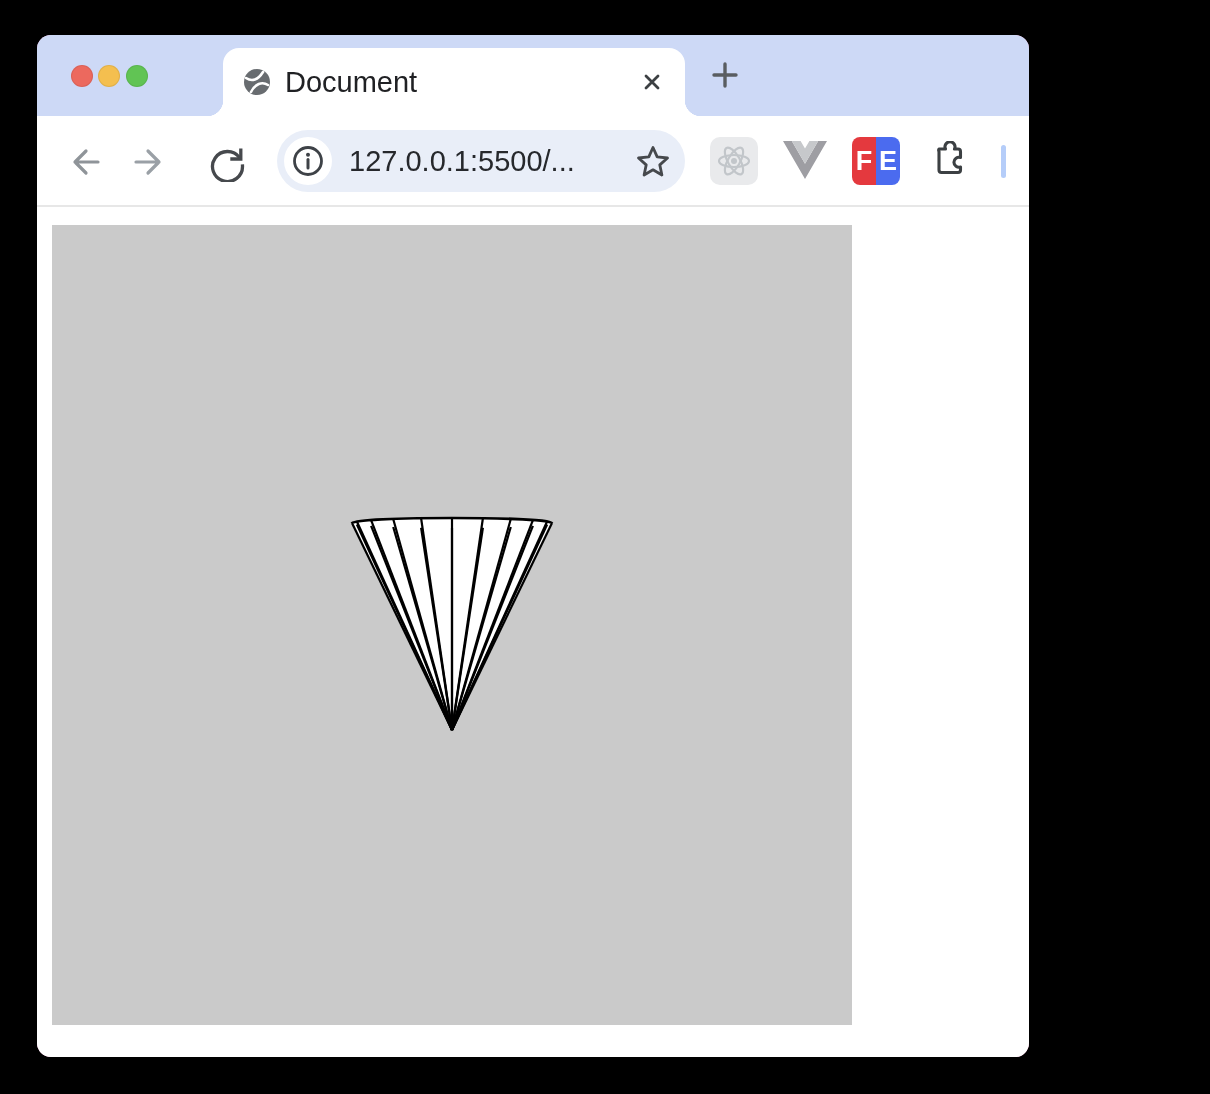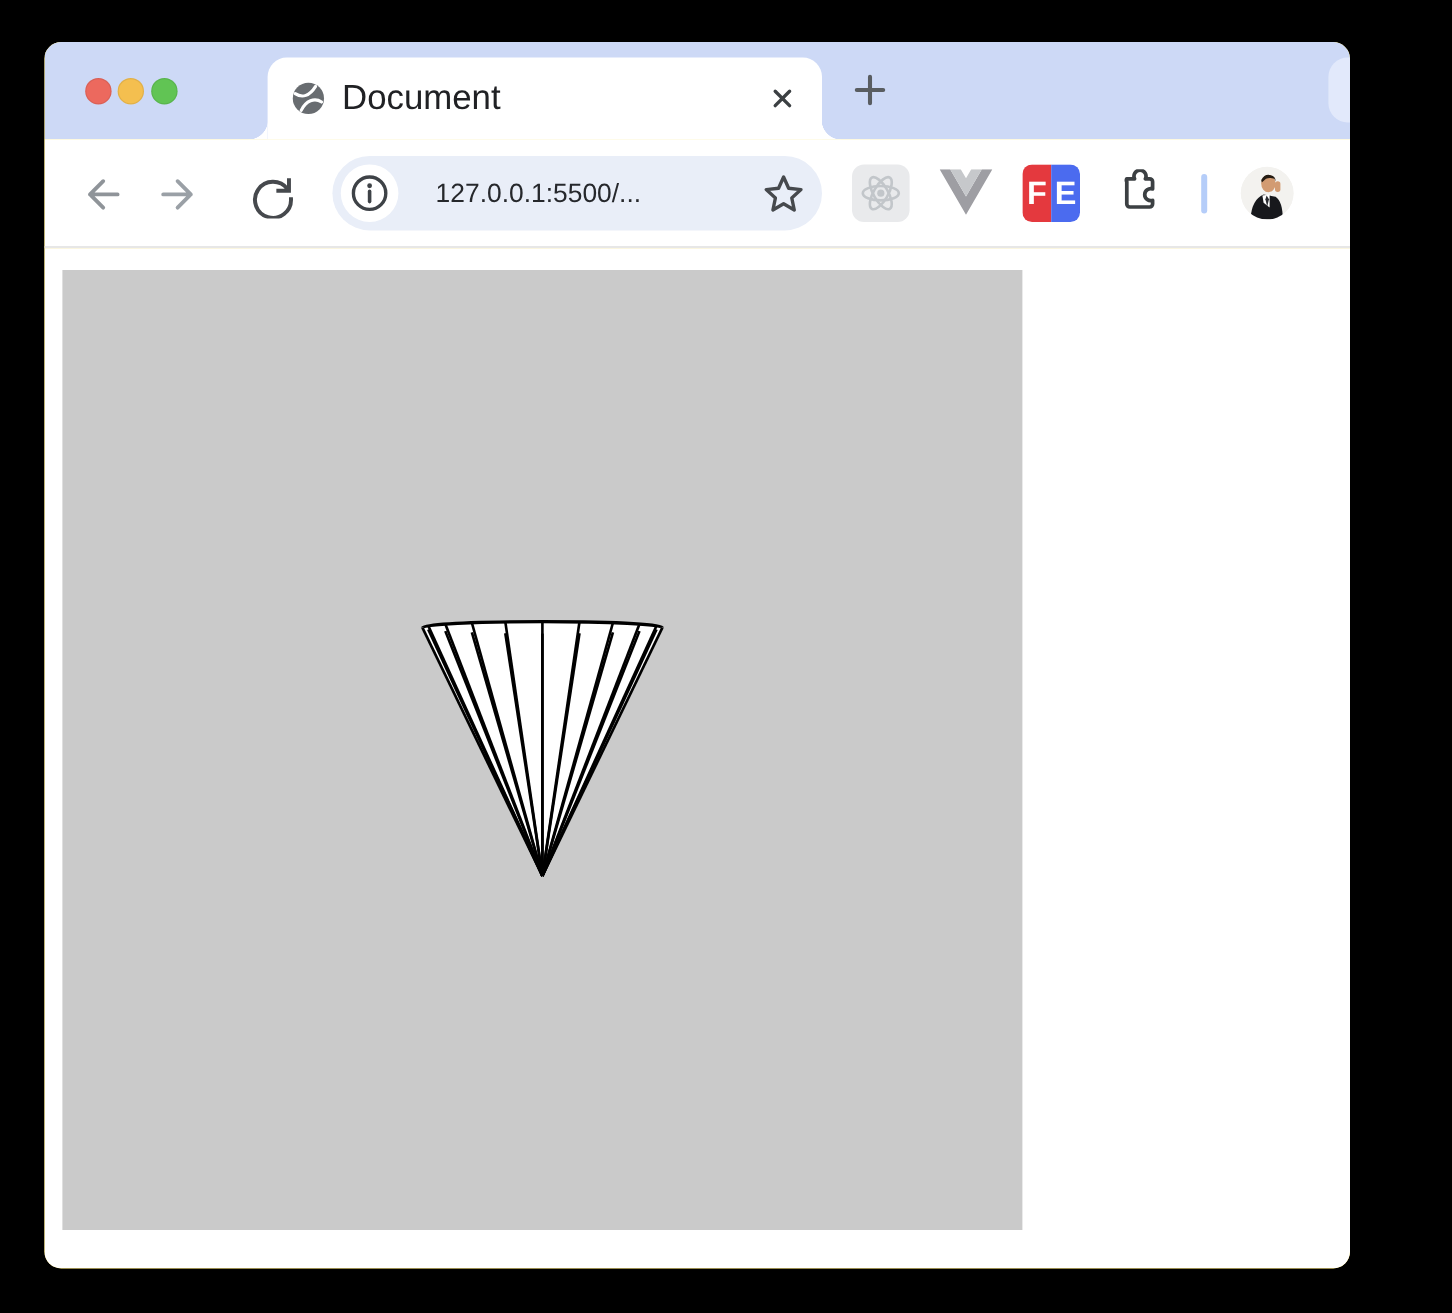"Document" .window { background: #fde047 -> #f9a8d4; width: 1088px -> 992px }
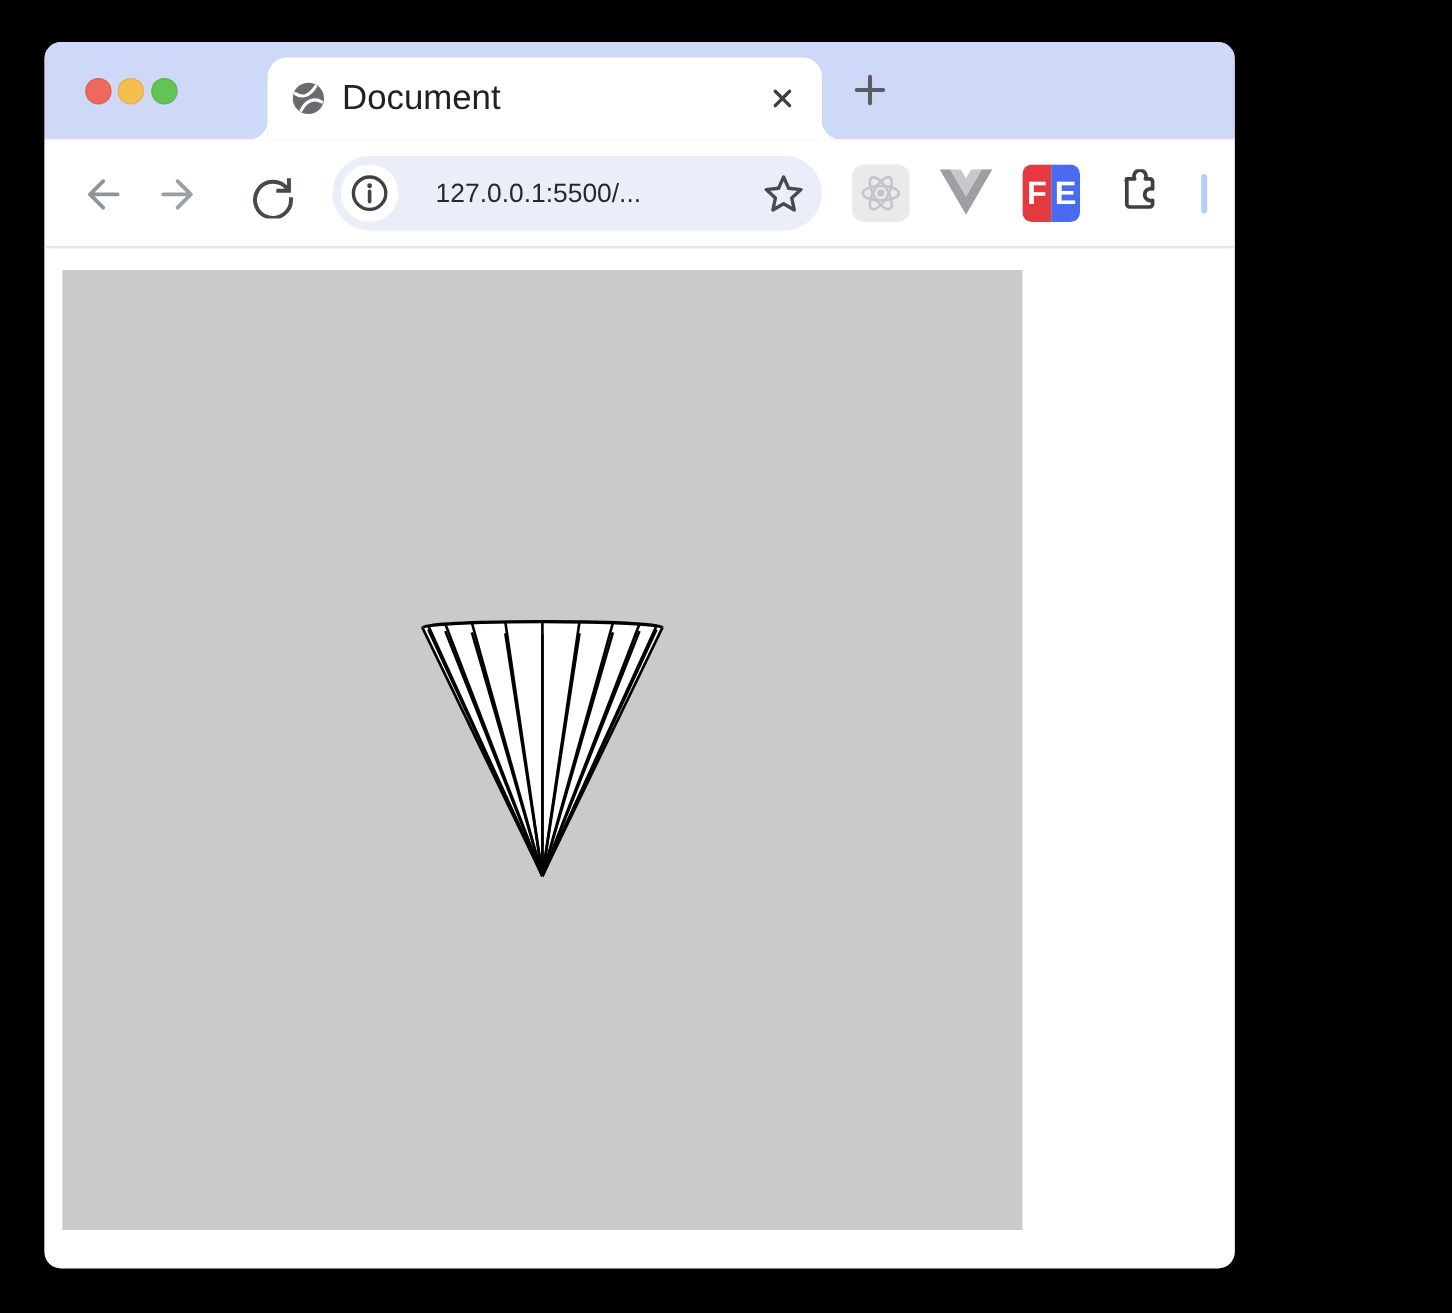"127.0.0.1:5500/..." .url-text { font-size: 22px -> 29px; margin-left: 31px -> 17px }
